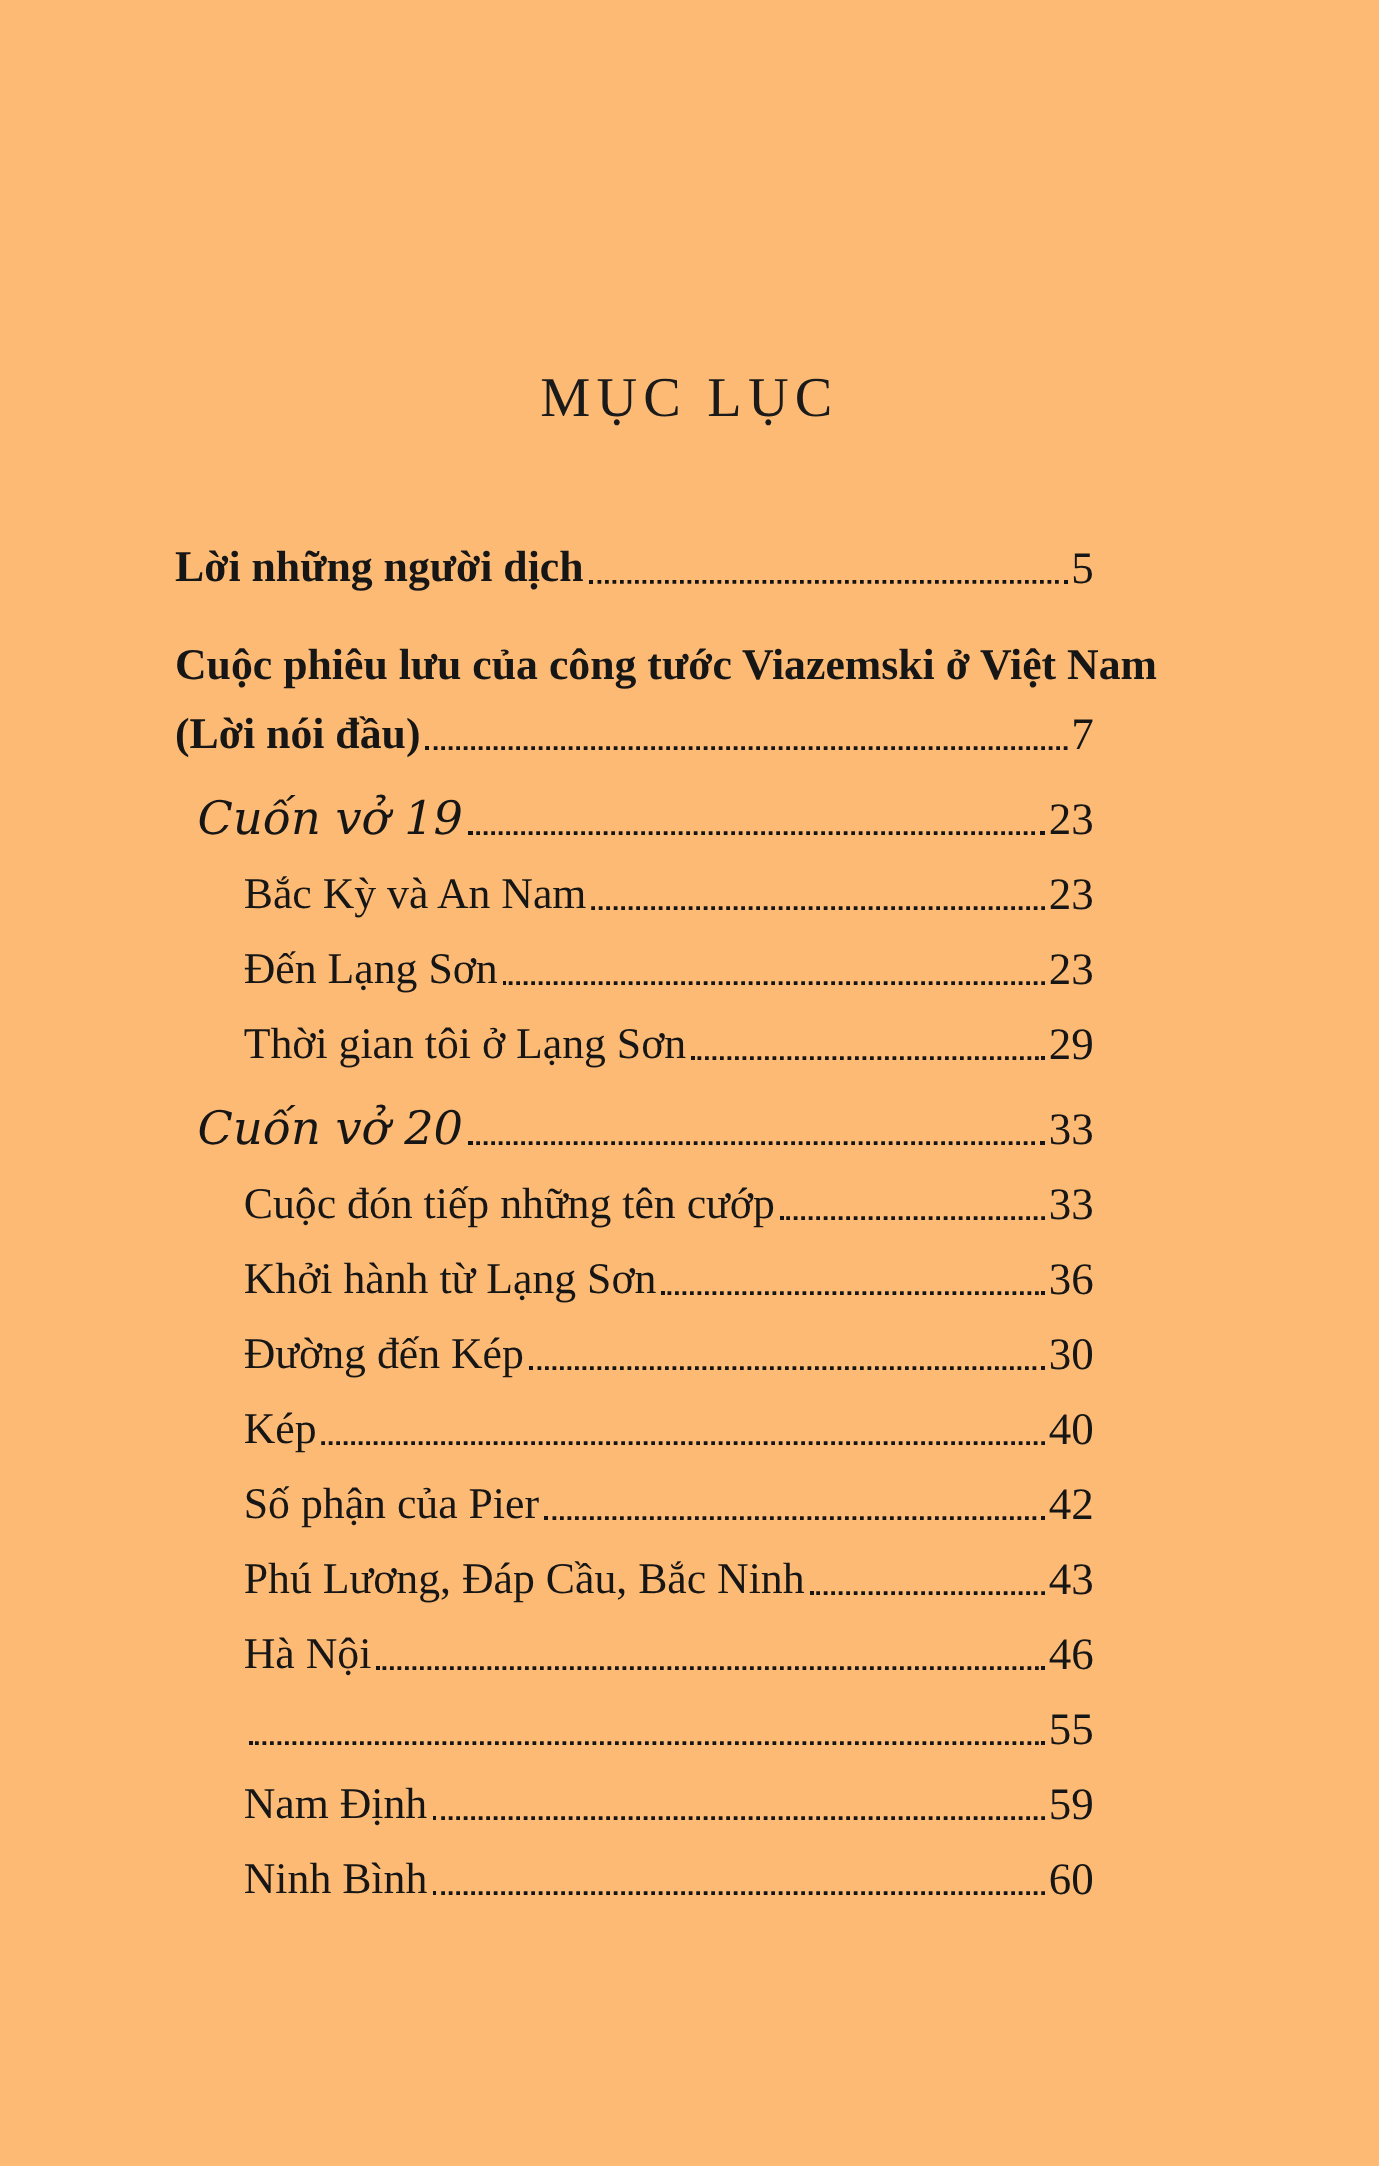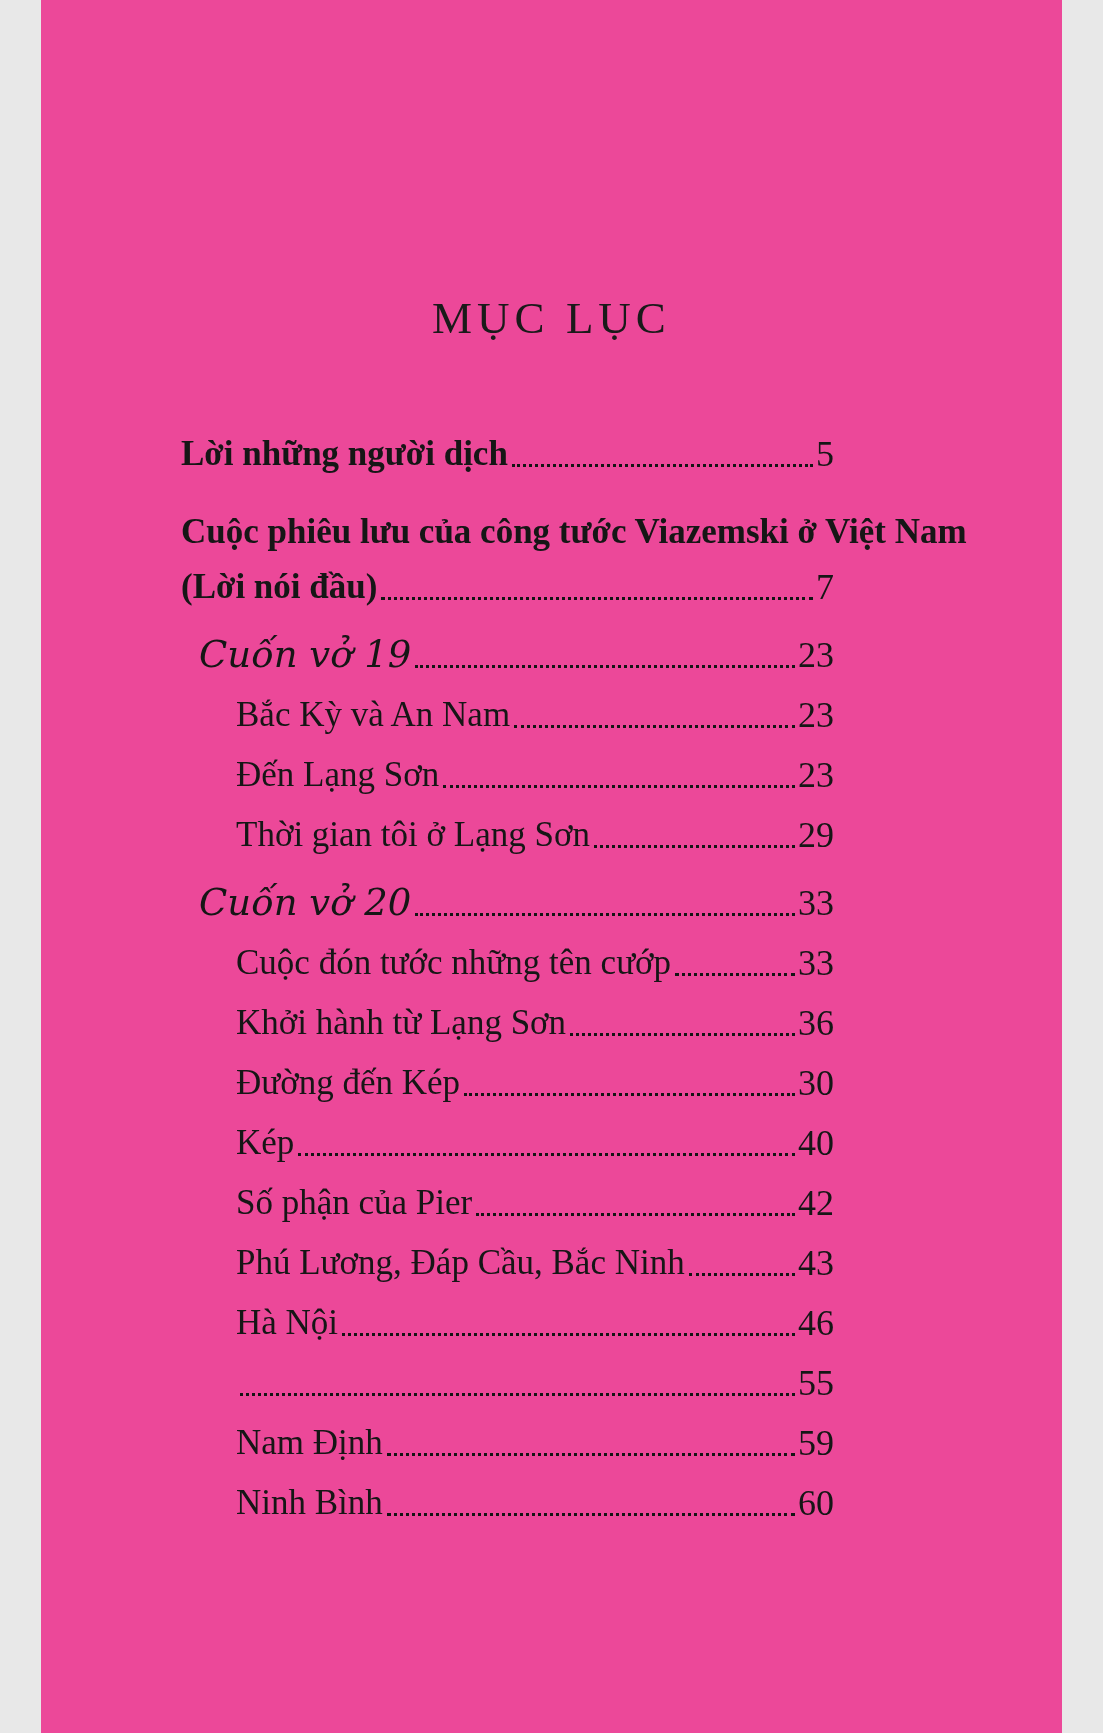"MỤC LỤC" .page { background: #ec4899 -> #fdba74; width: 1021px -> 1103px }
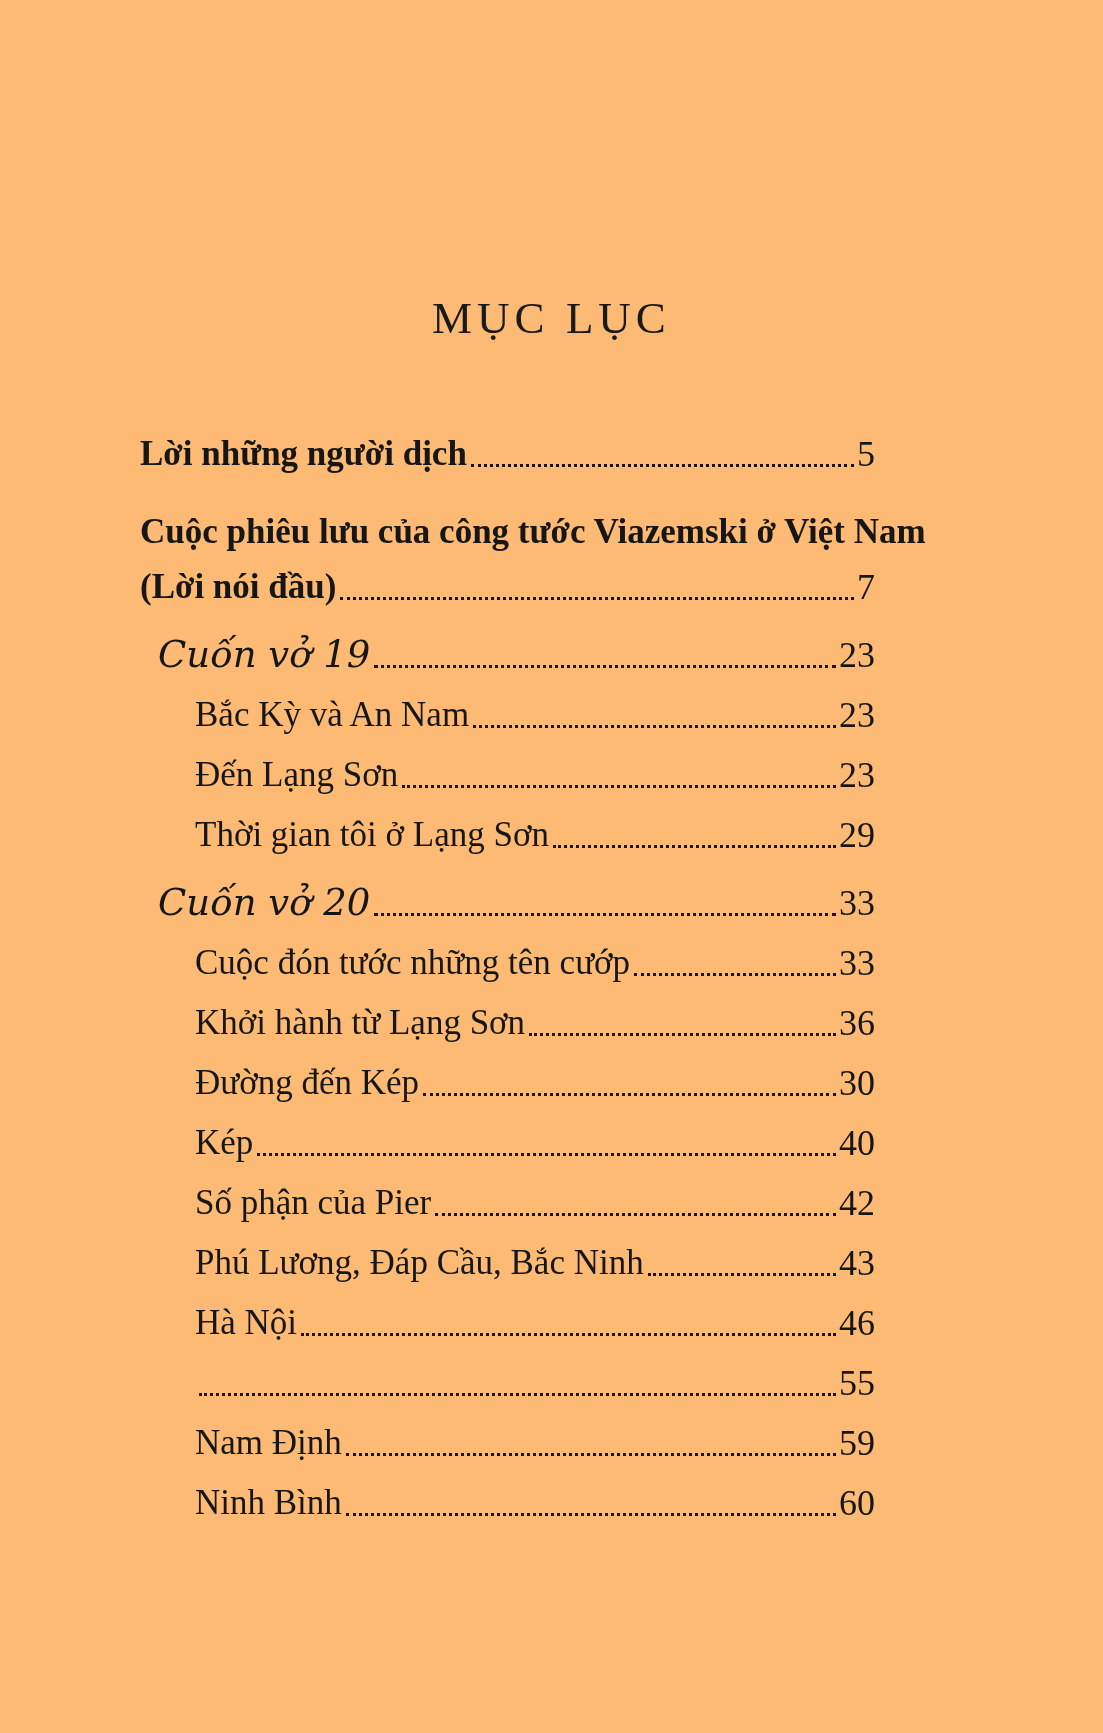"Cuộc đón tước những tên" span.label { text: tước -> tiếp }
